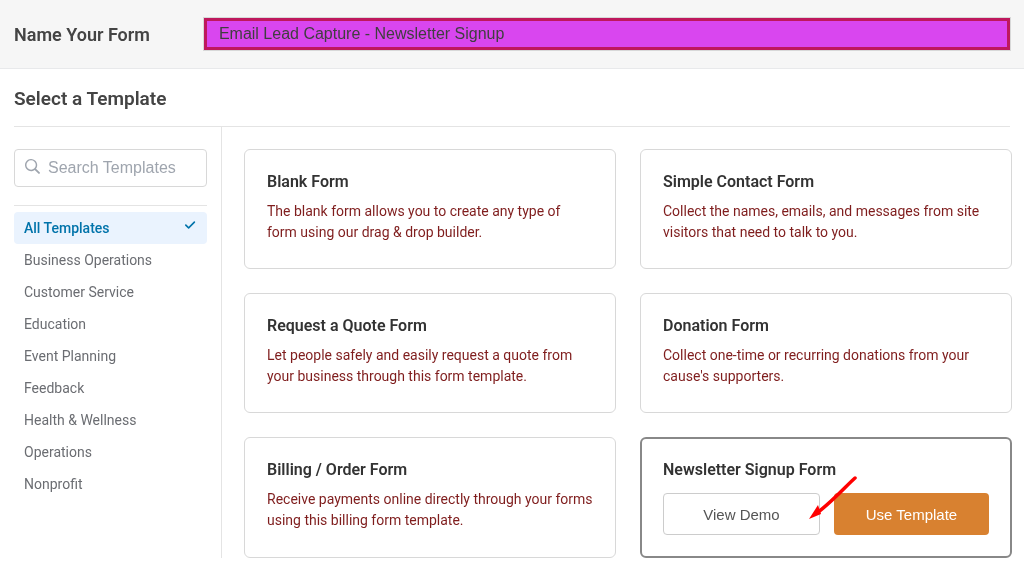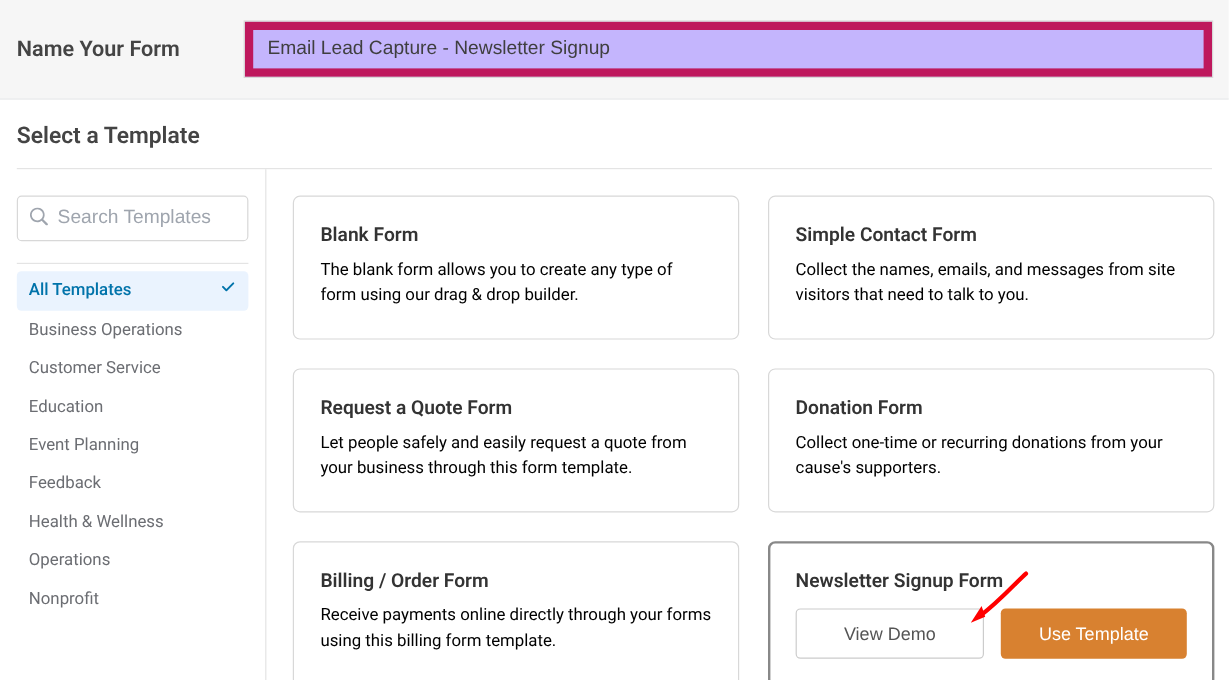"Email Lead Capture - Newsletter" .form-name-input { background: #c4b5fd -> #d946ef; border: 7px solid #be185d -> 3px solid #be185d; height: 46px -> 32px }
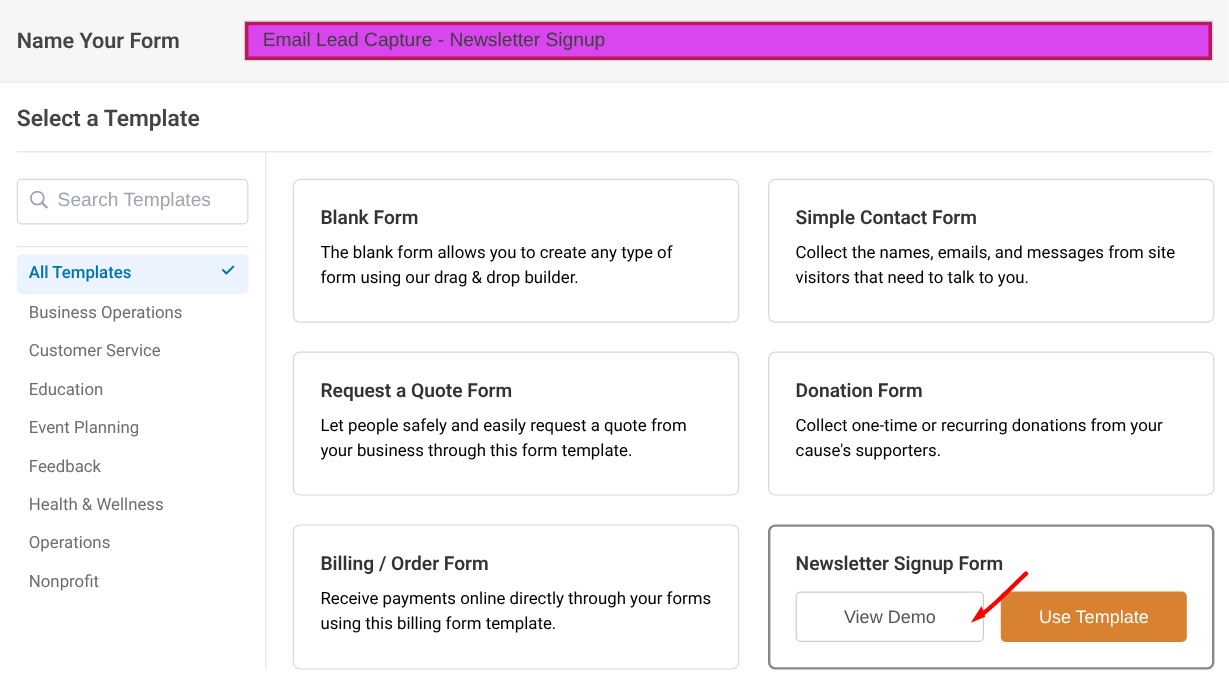"The blank form allows you" .template-desc { color: #000000 -> #7f1d1d }
